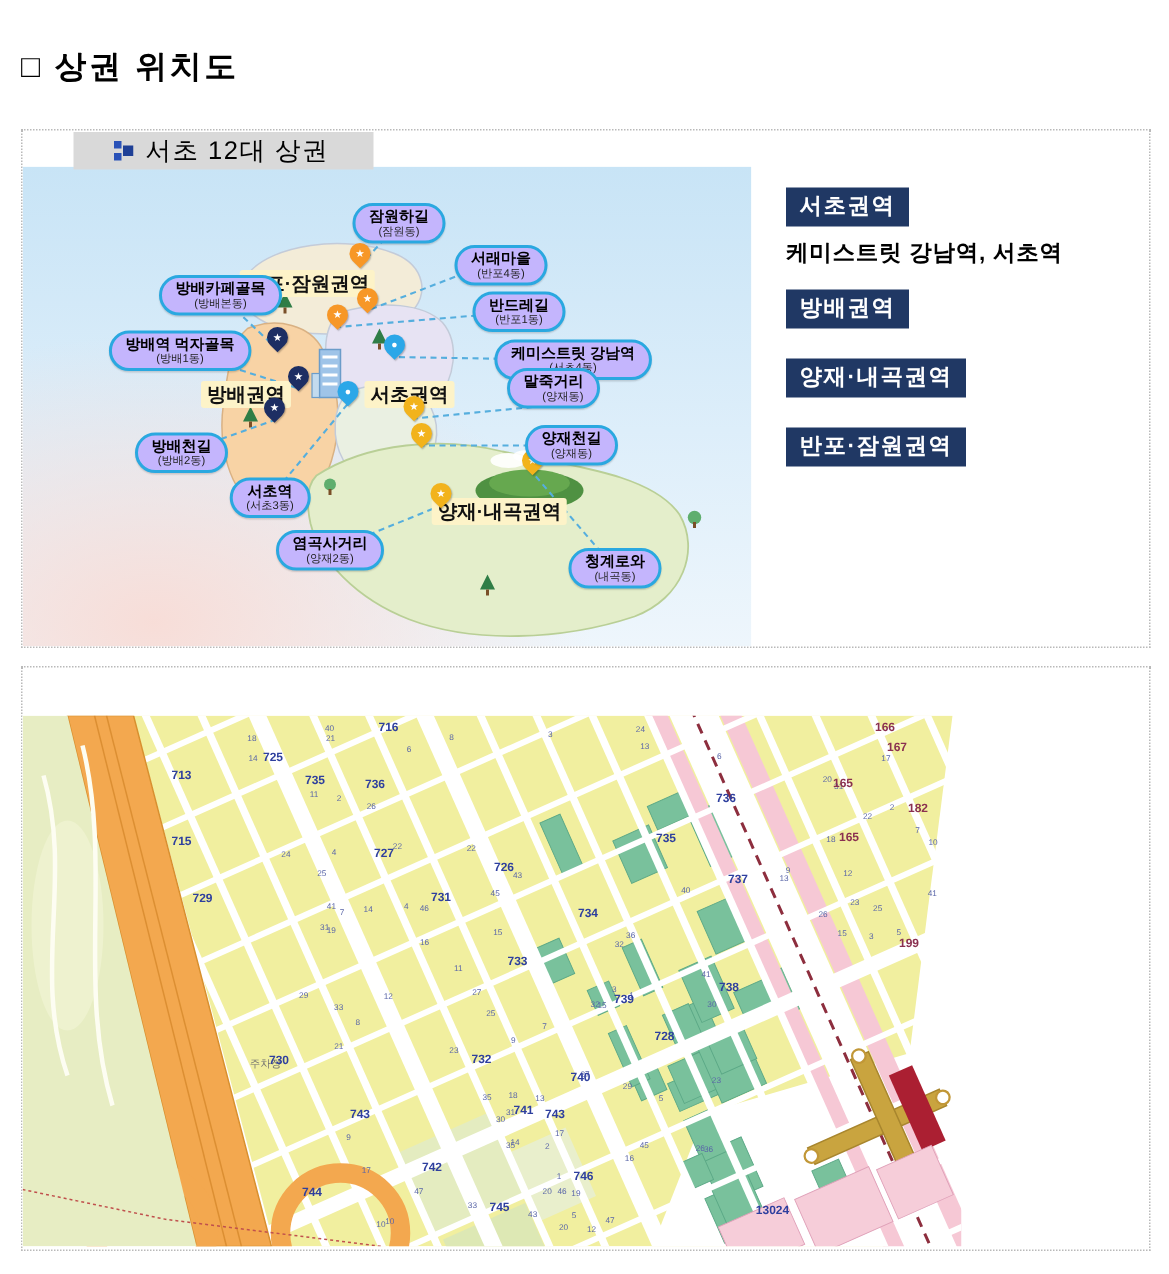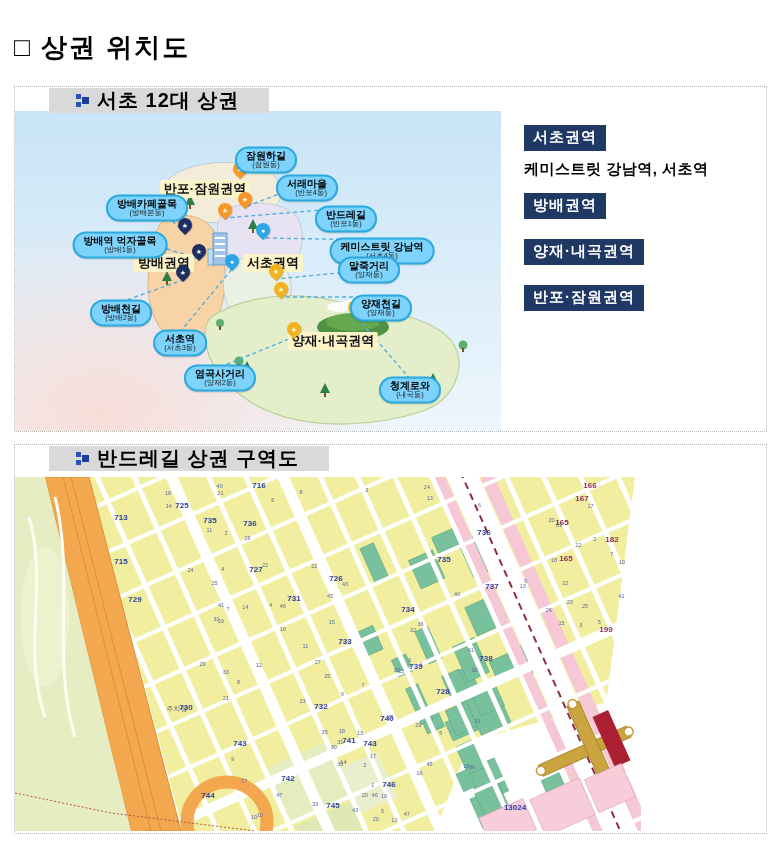"□ 상권 위치도" .page-title { font-size: 26px -> 21px }
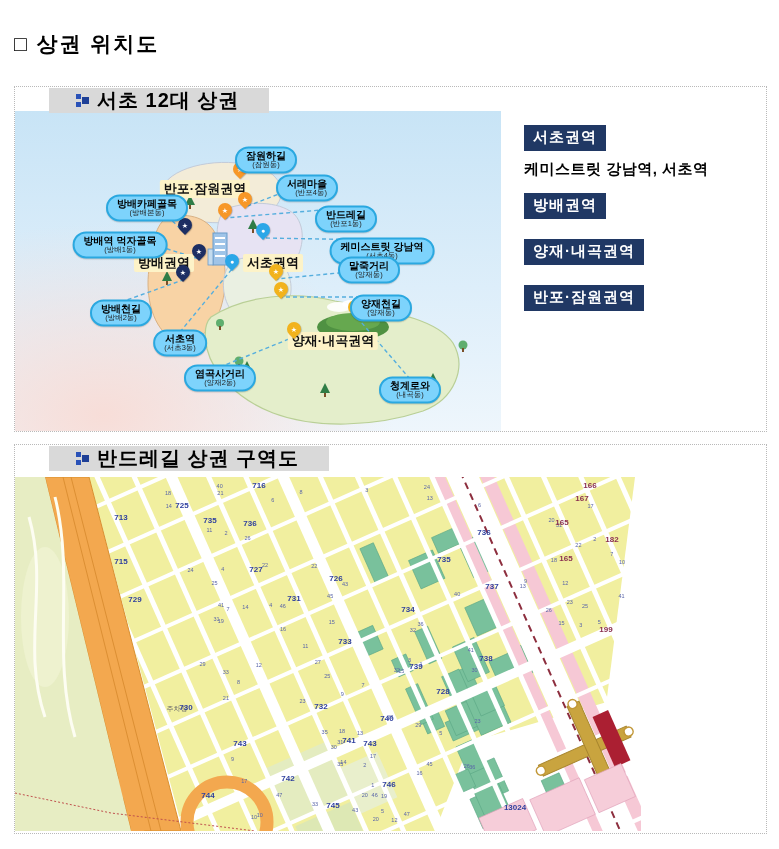"서초 12대 상권" .section-header .txt { font-size: 20px -> 17px; font-weight: bold -> normal }
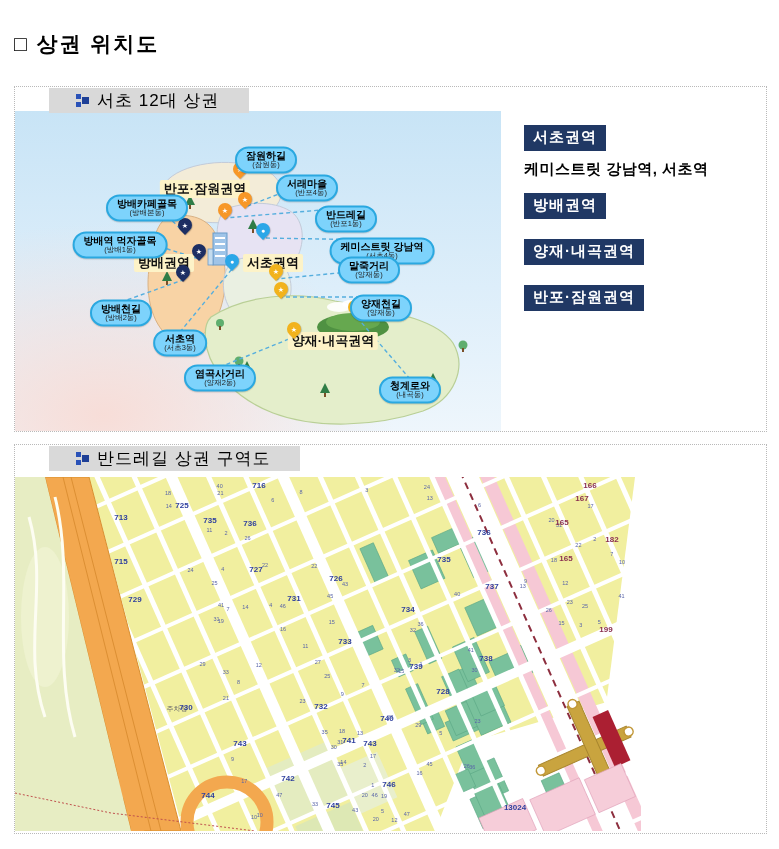"잠원하길" .bubble { background: #7dd3fc -> #c4b5fd; margin-top: 11px -> none }
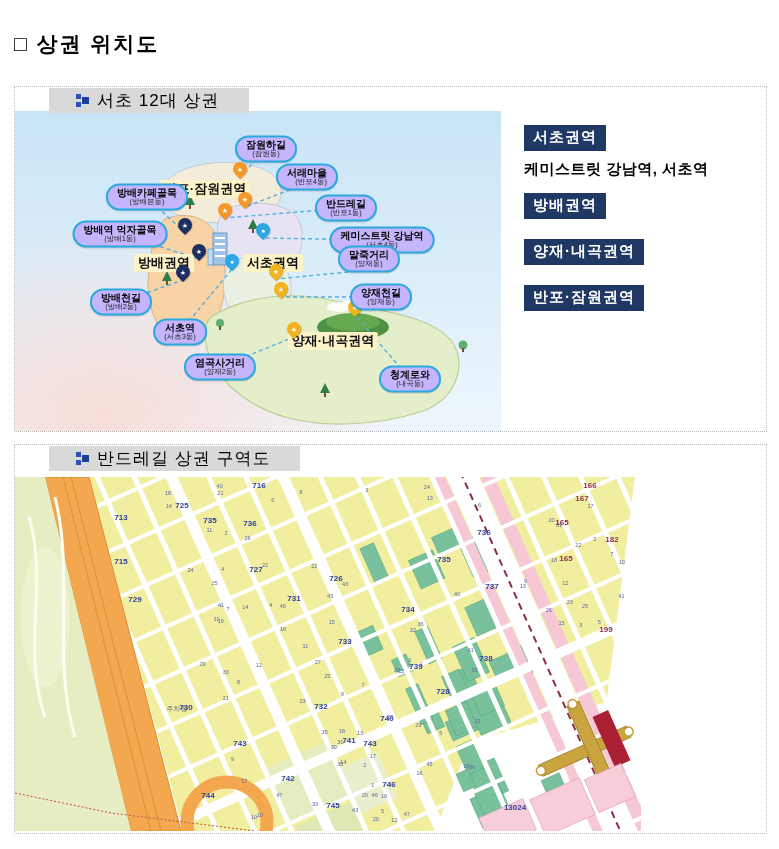"서래마을" div.bubble { left: 292px -> 319px; text-align: right -> none }
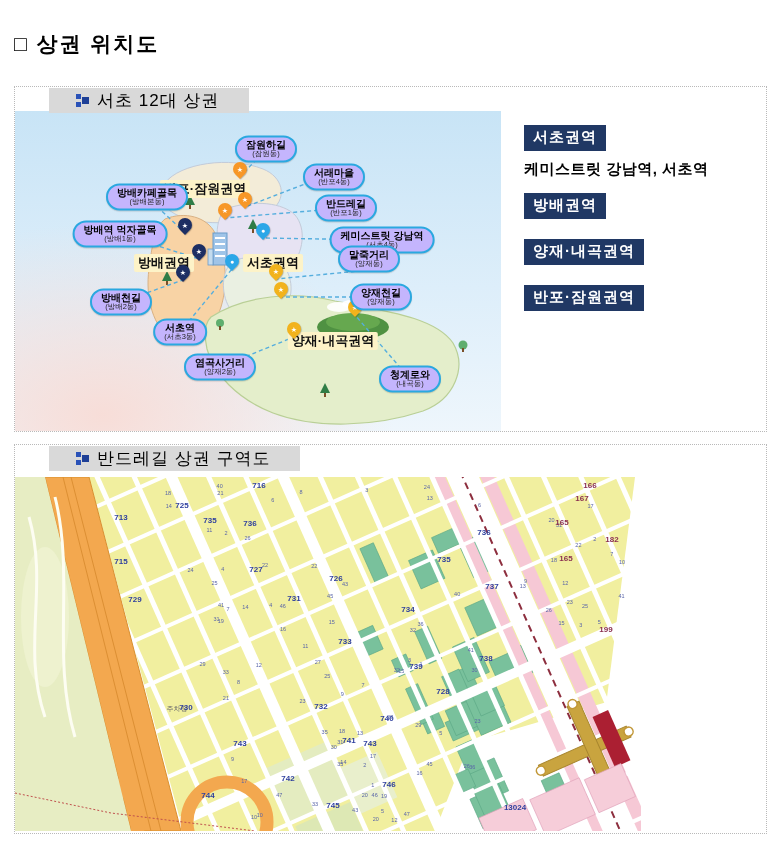"말죽거리" div.bubble { text-align: none -> right }
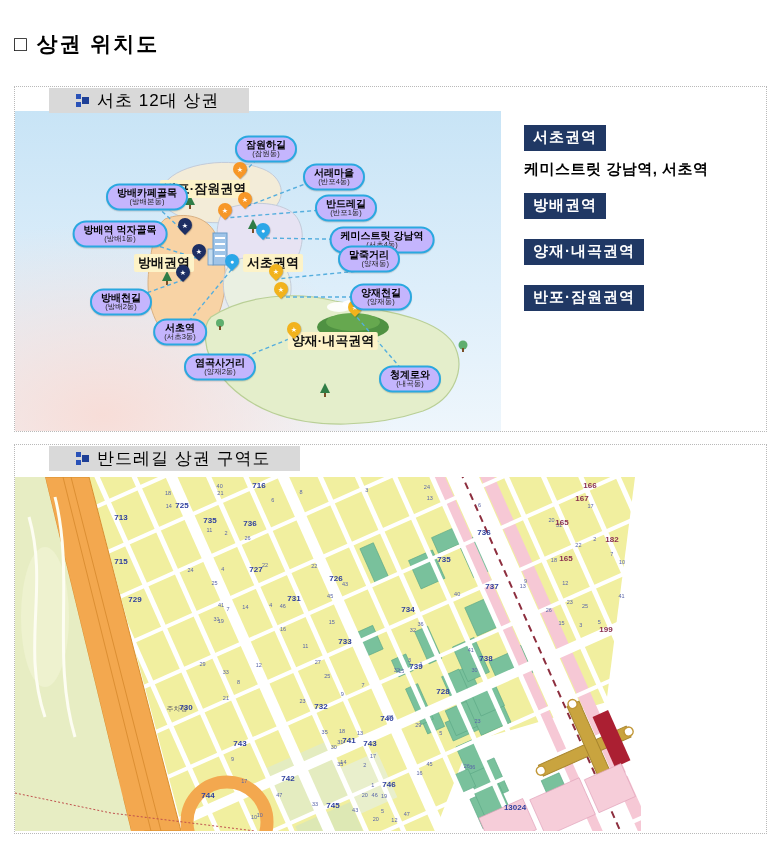"반드레길 상권 구역도" div.section-header { html: <div> <svg> <rect></rect> <rect></rect> <rect></rect> </svg> <span>반드레길 상권 구역도</span> </div> -> none }
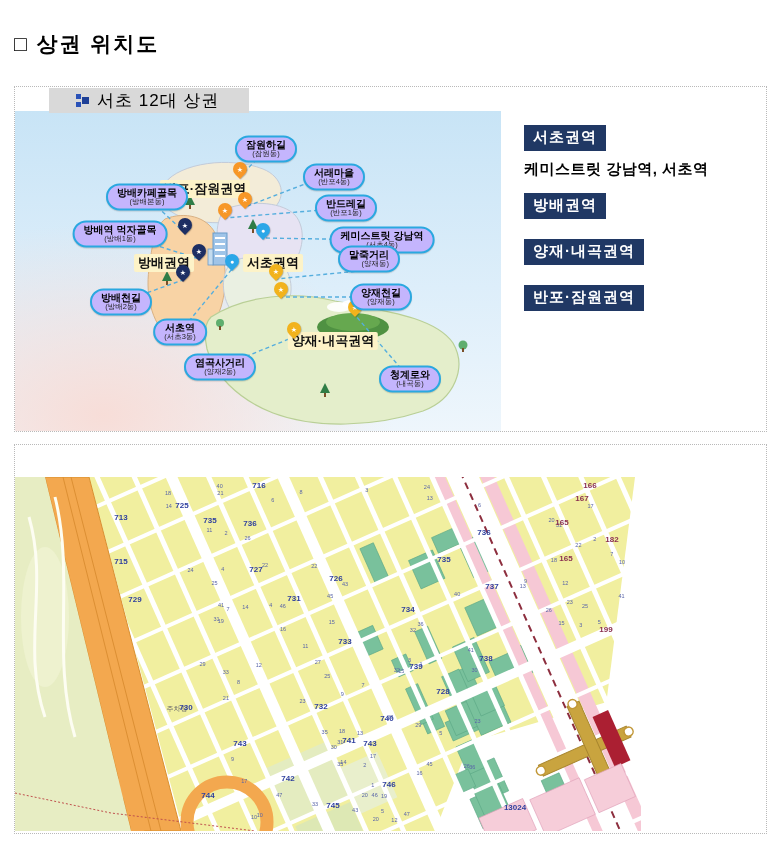"167" div.block-no { left: 567px -> 583px }
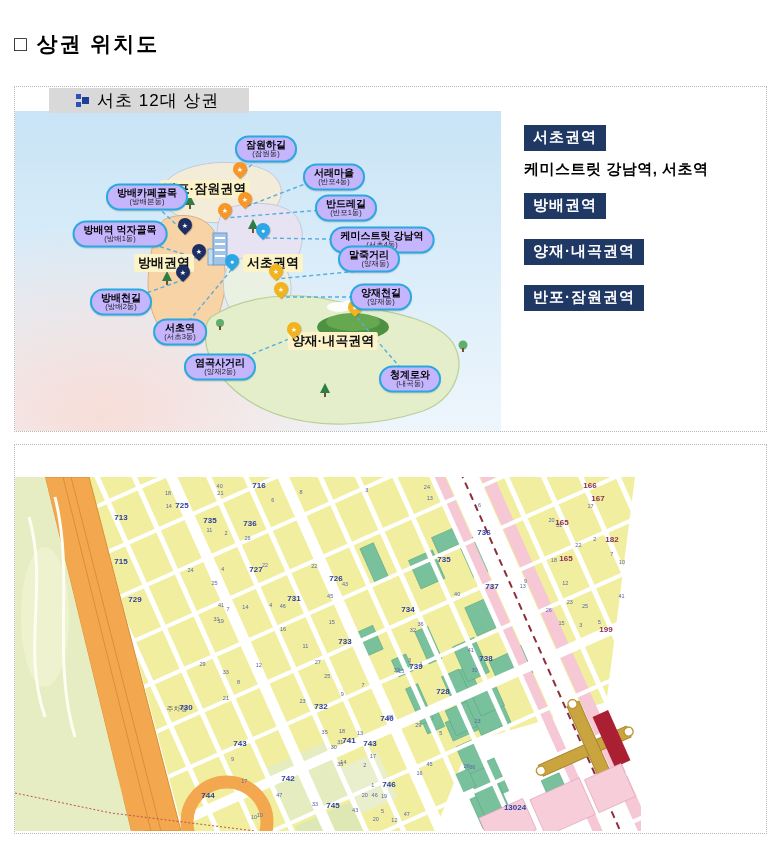"734" div.block-no { left: 393px -> 377px }
